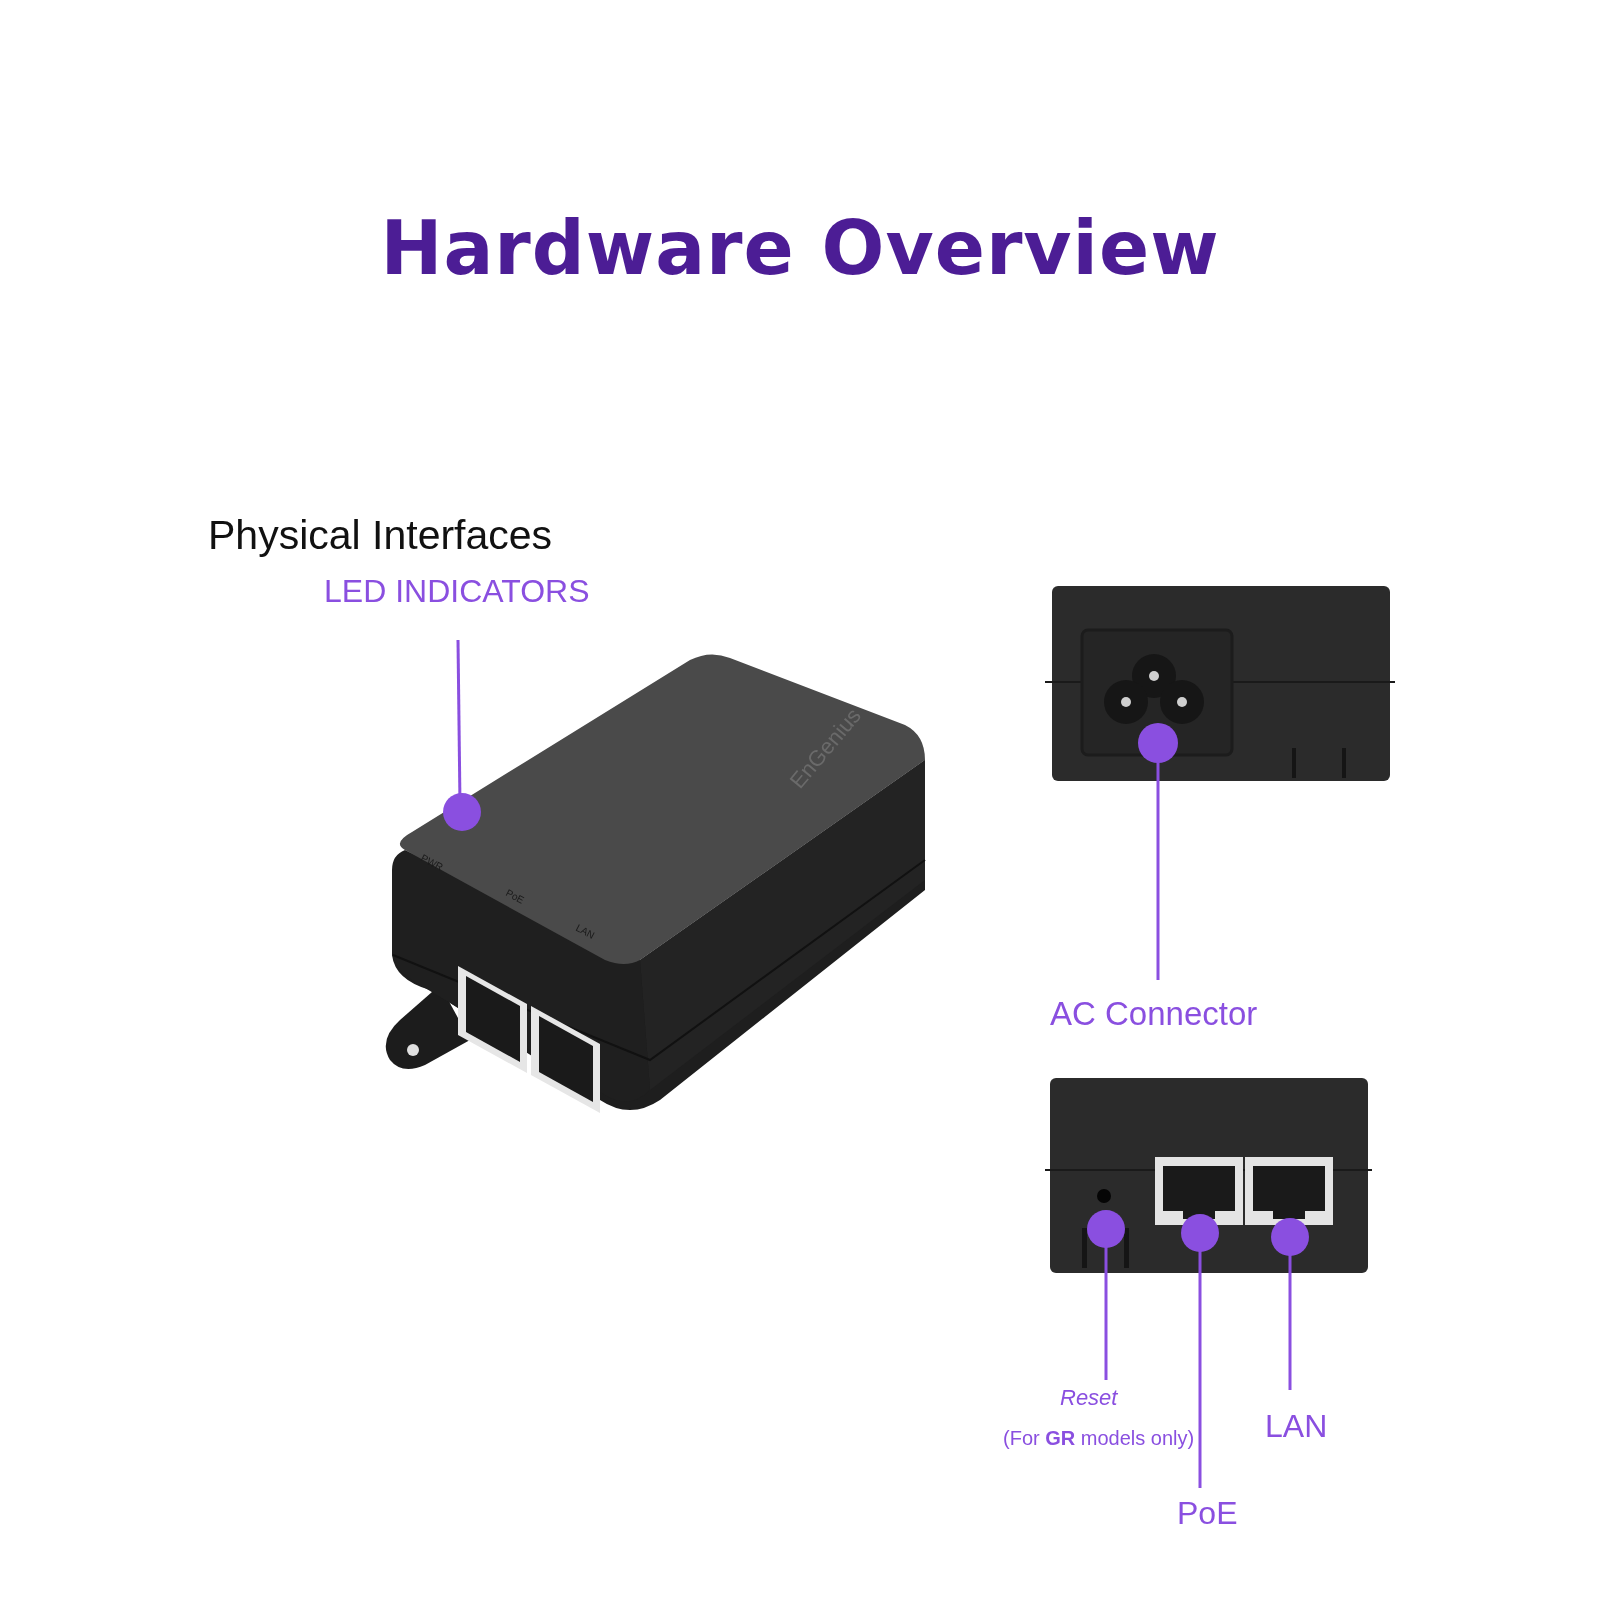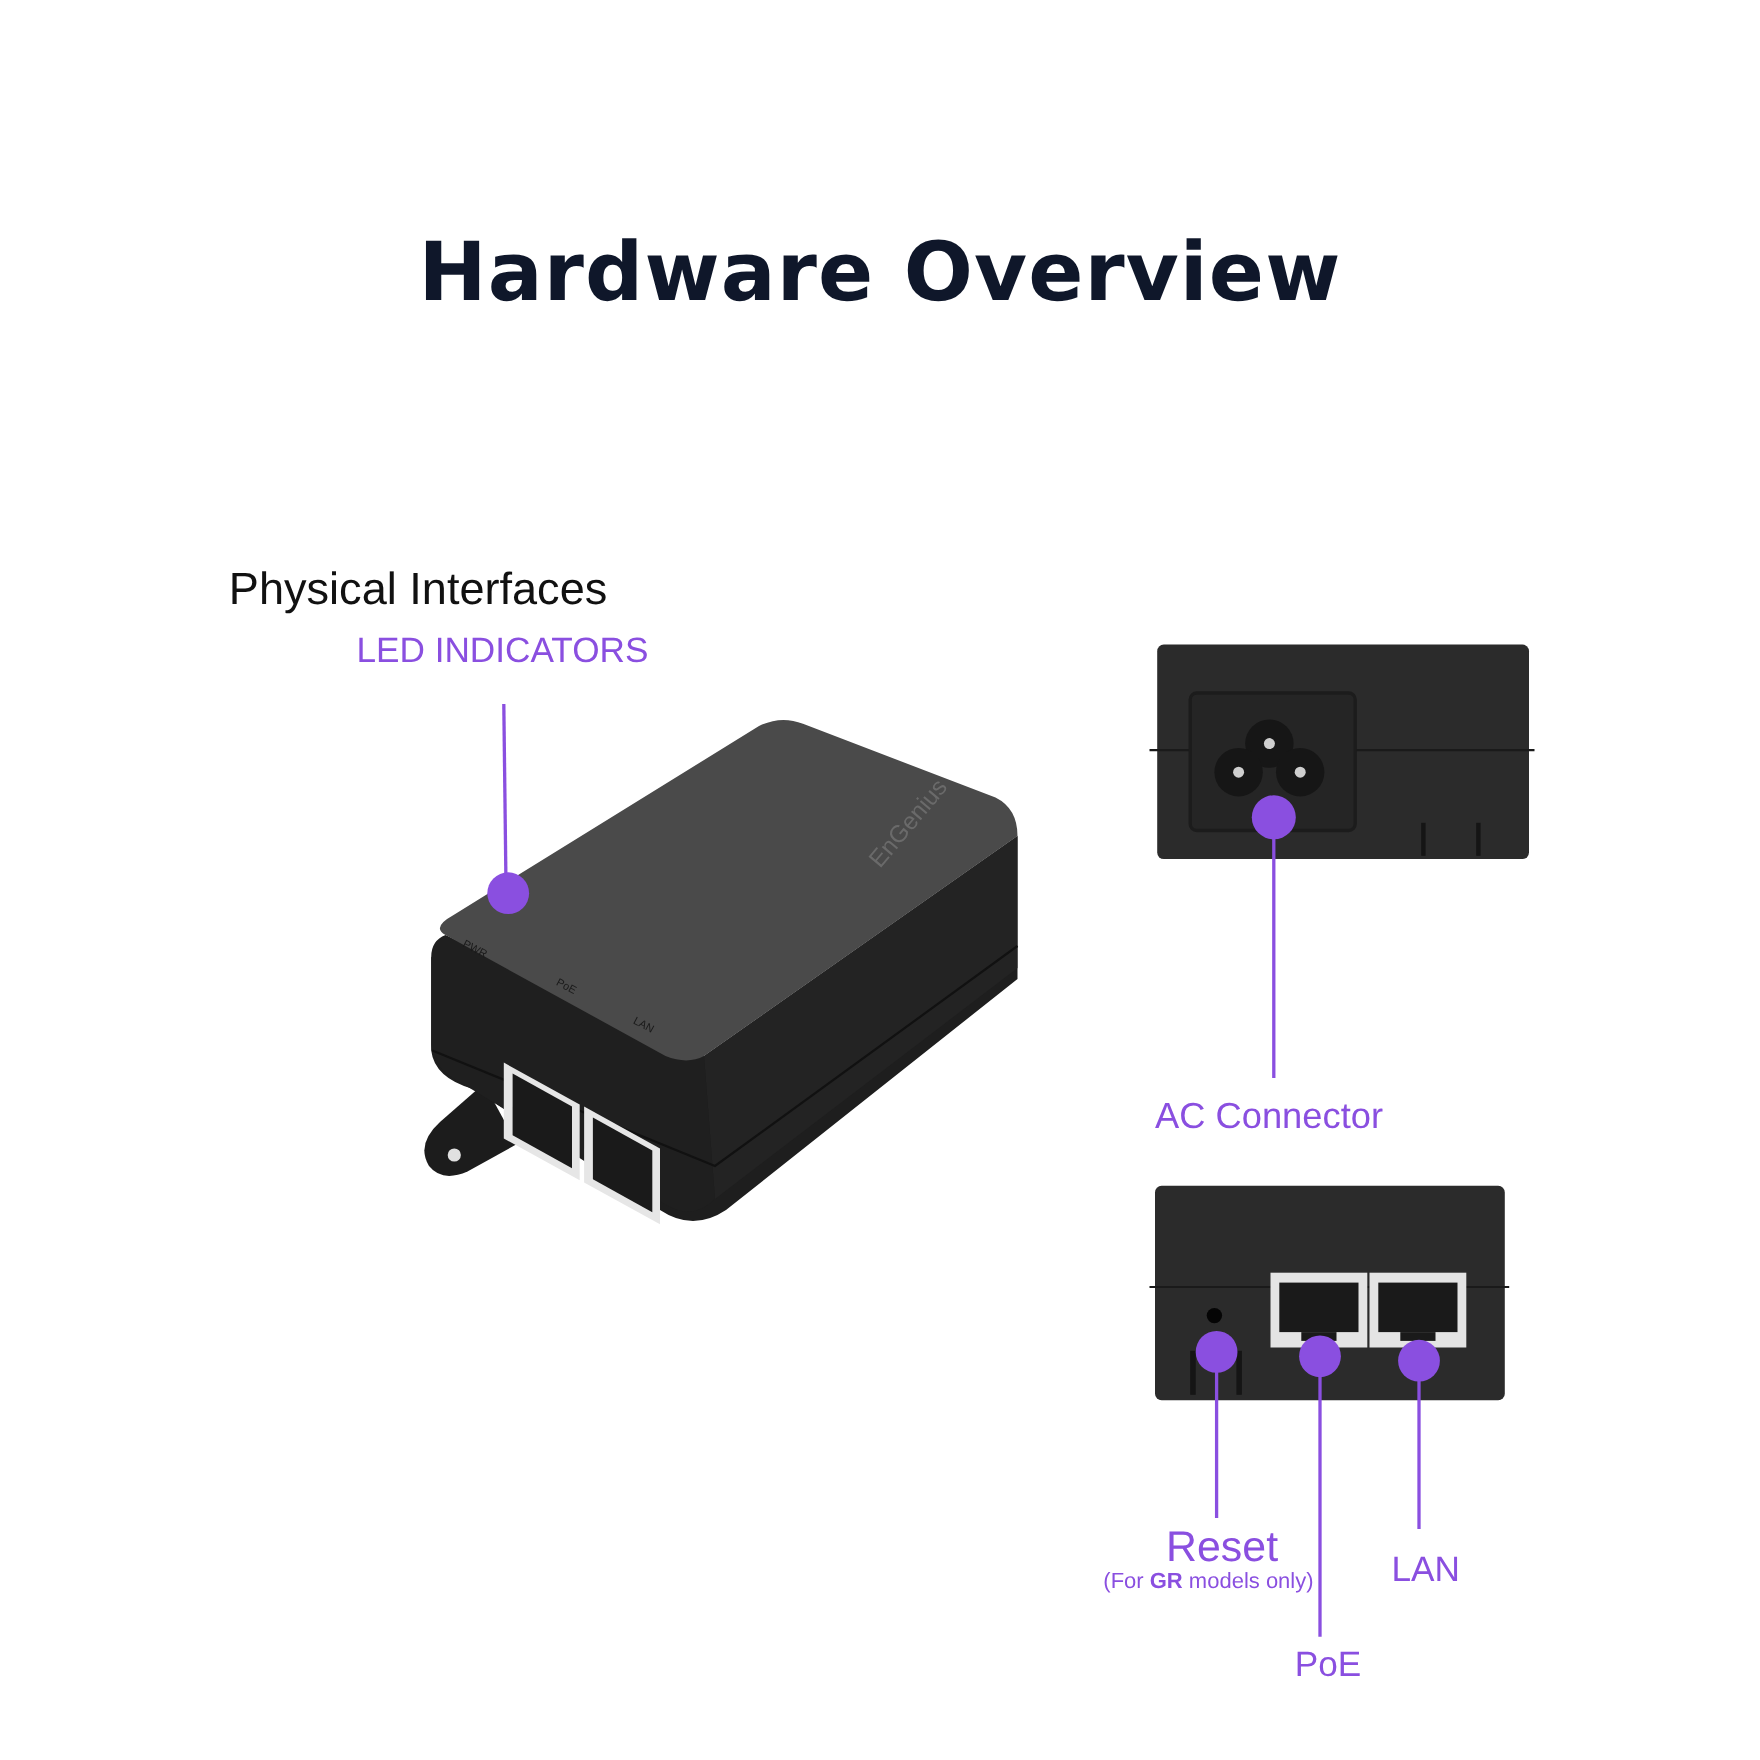"Hardware Overview" .title { color: #0f172a -> #4c1d95 }
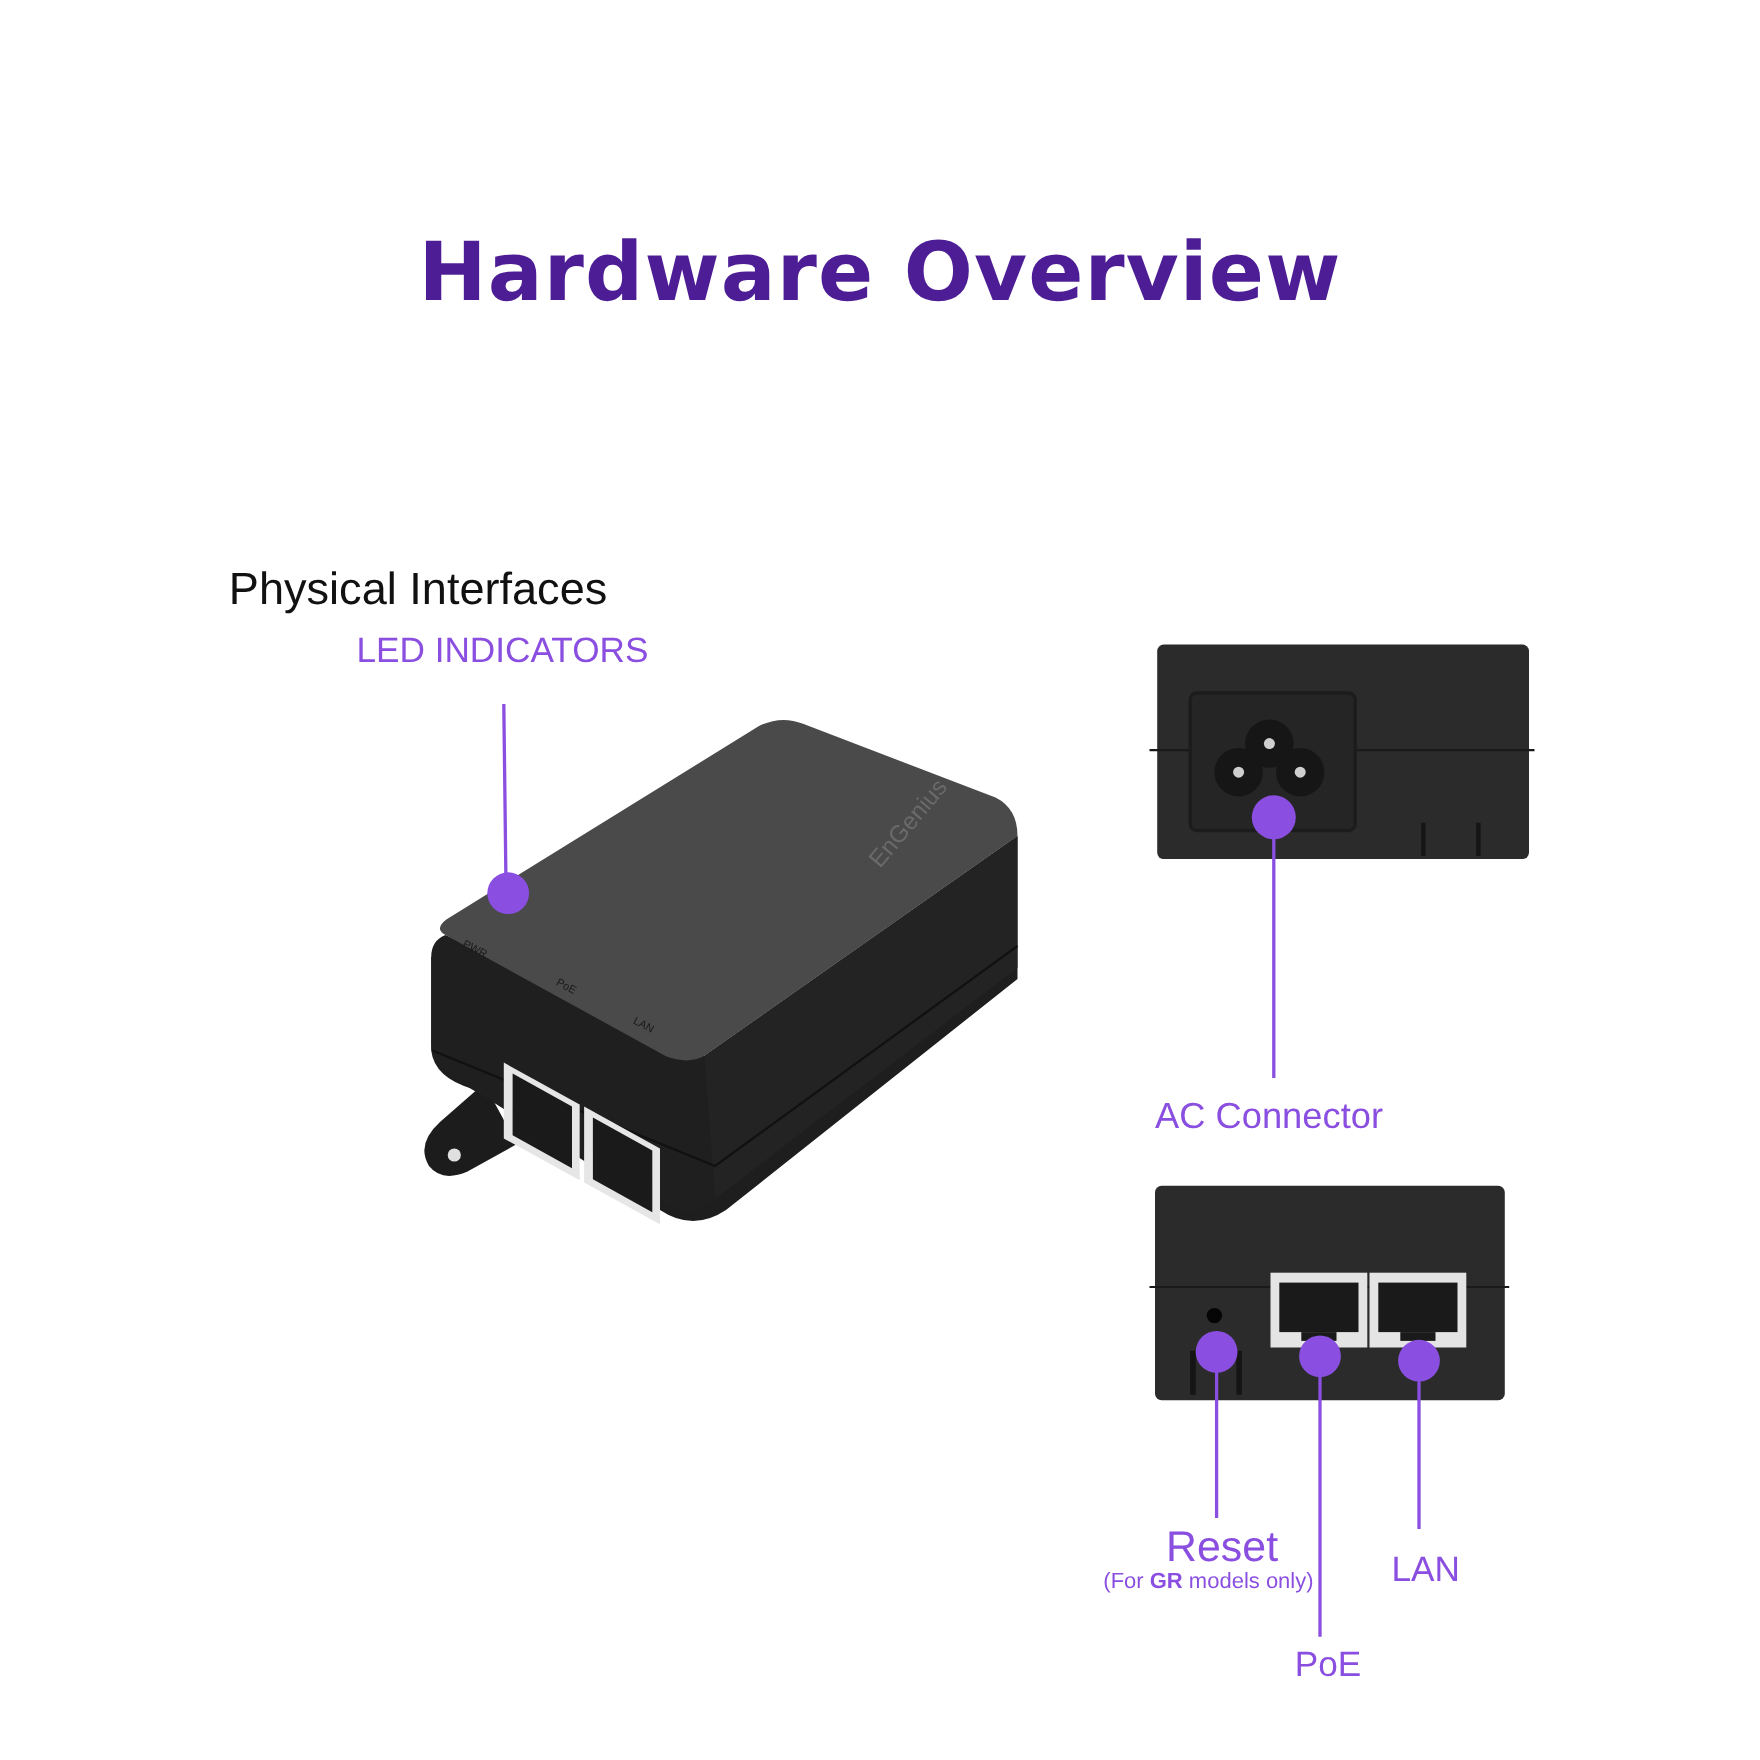"Reset" .reset-label { font-size: 39px -> 22px; font-style: none -> italic }
